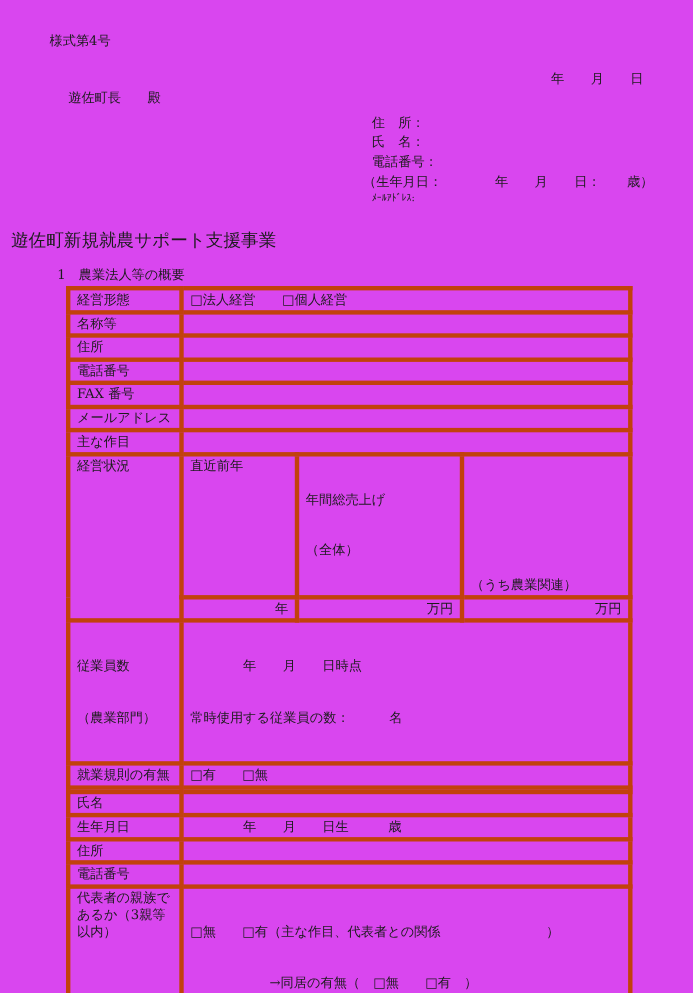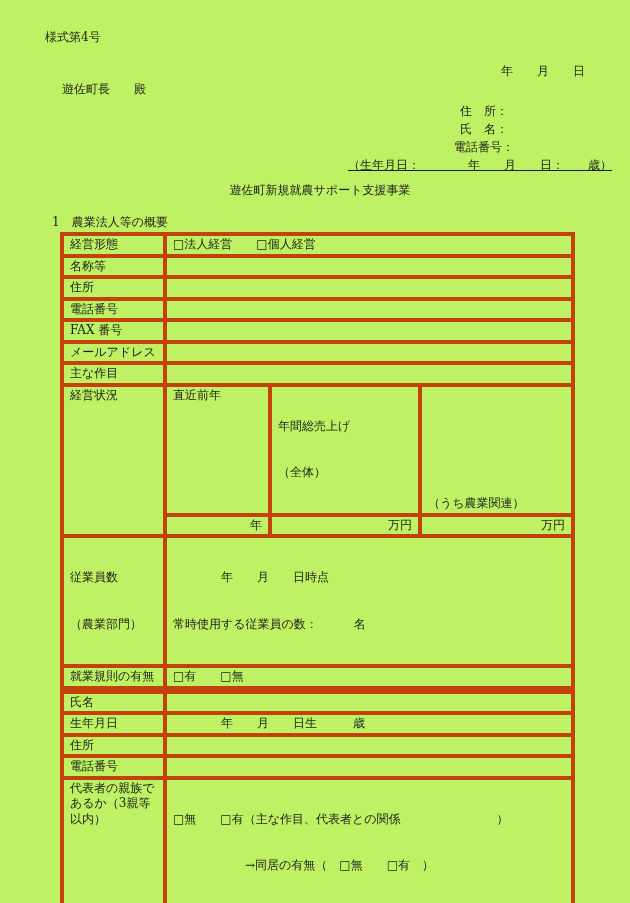"様式第4号" .page { background: #bef264 -> #d946ef }
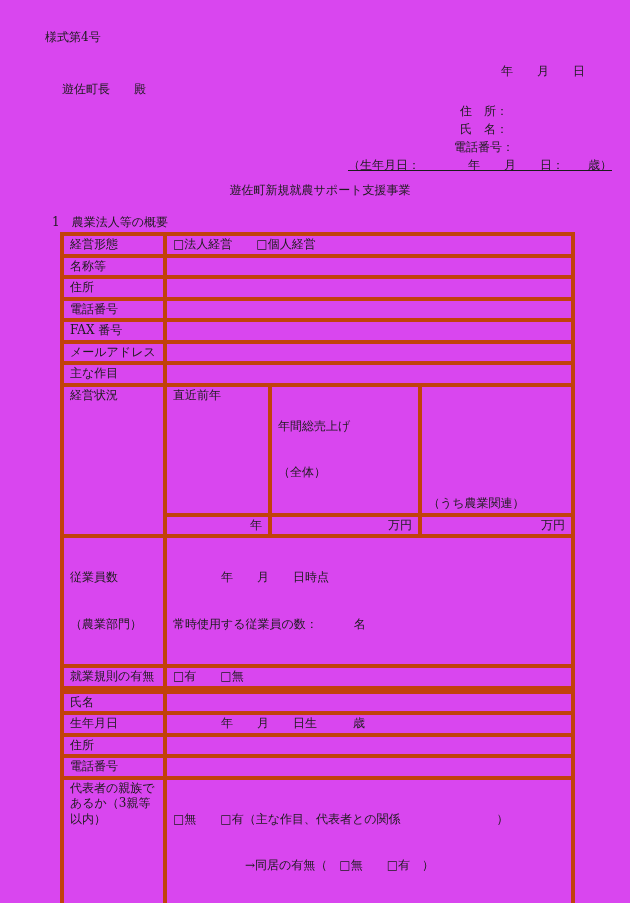"住 所：" .applicant .line { text-align: center -> none }
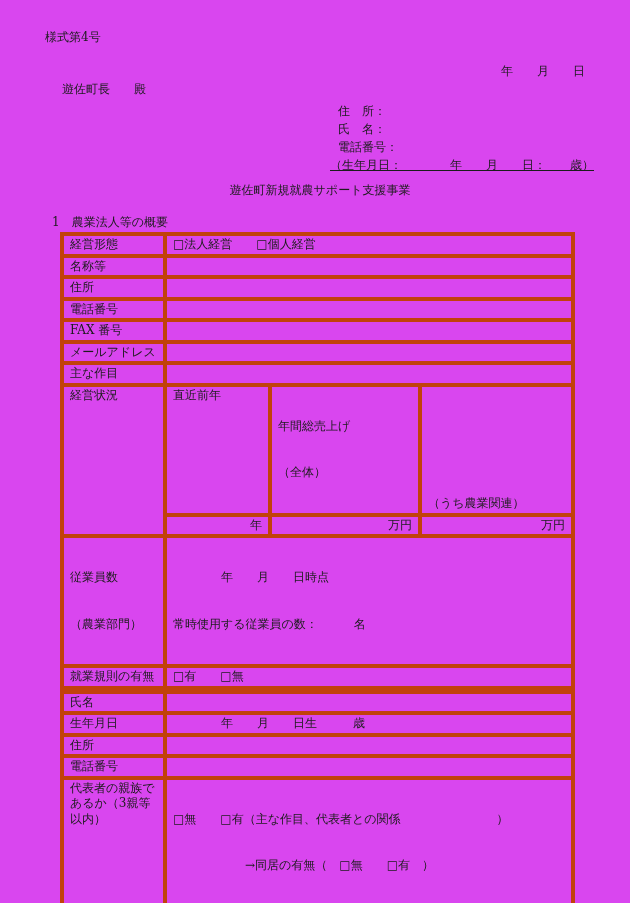"（生年月日： 年 月 日： 歳）" .applicant .birth { text-decoration: underline -> none }
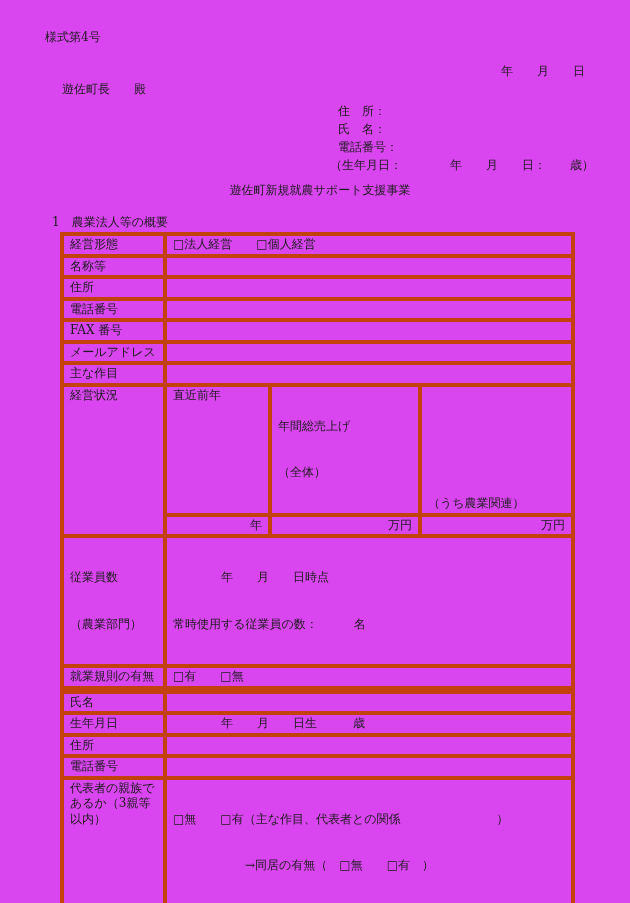"ﾒｰﾙｱﾄﾞﾚｽ:" div.line { html: none -> <div>ﾒｰﾙｱﾄﾞﾚｽ:</div> }
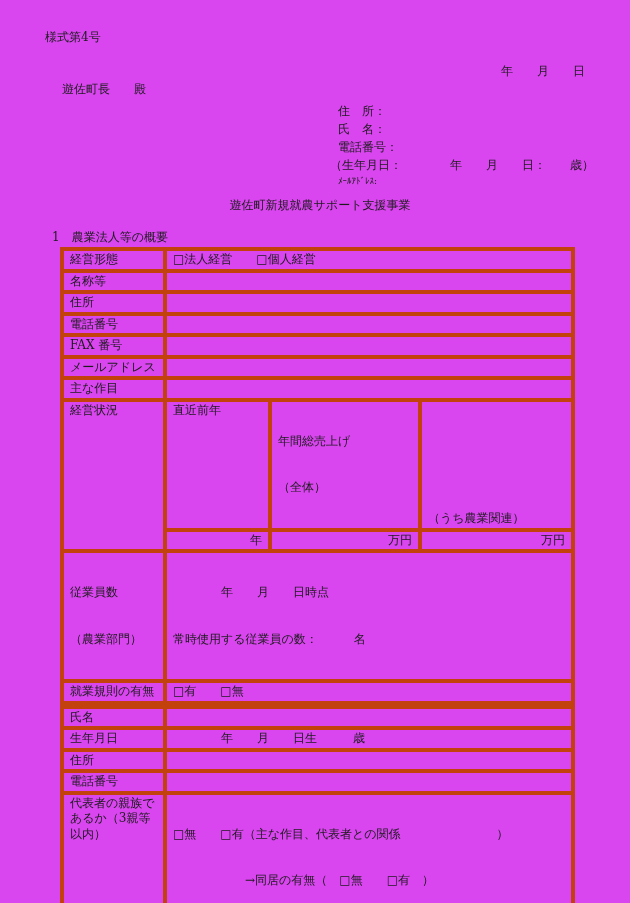"遊佐町新規就農サポート支援事業" .doc-title { font-size: 12px -> 16px; margin-top: 8px -> 21px; text-align: center -> none }
